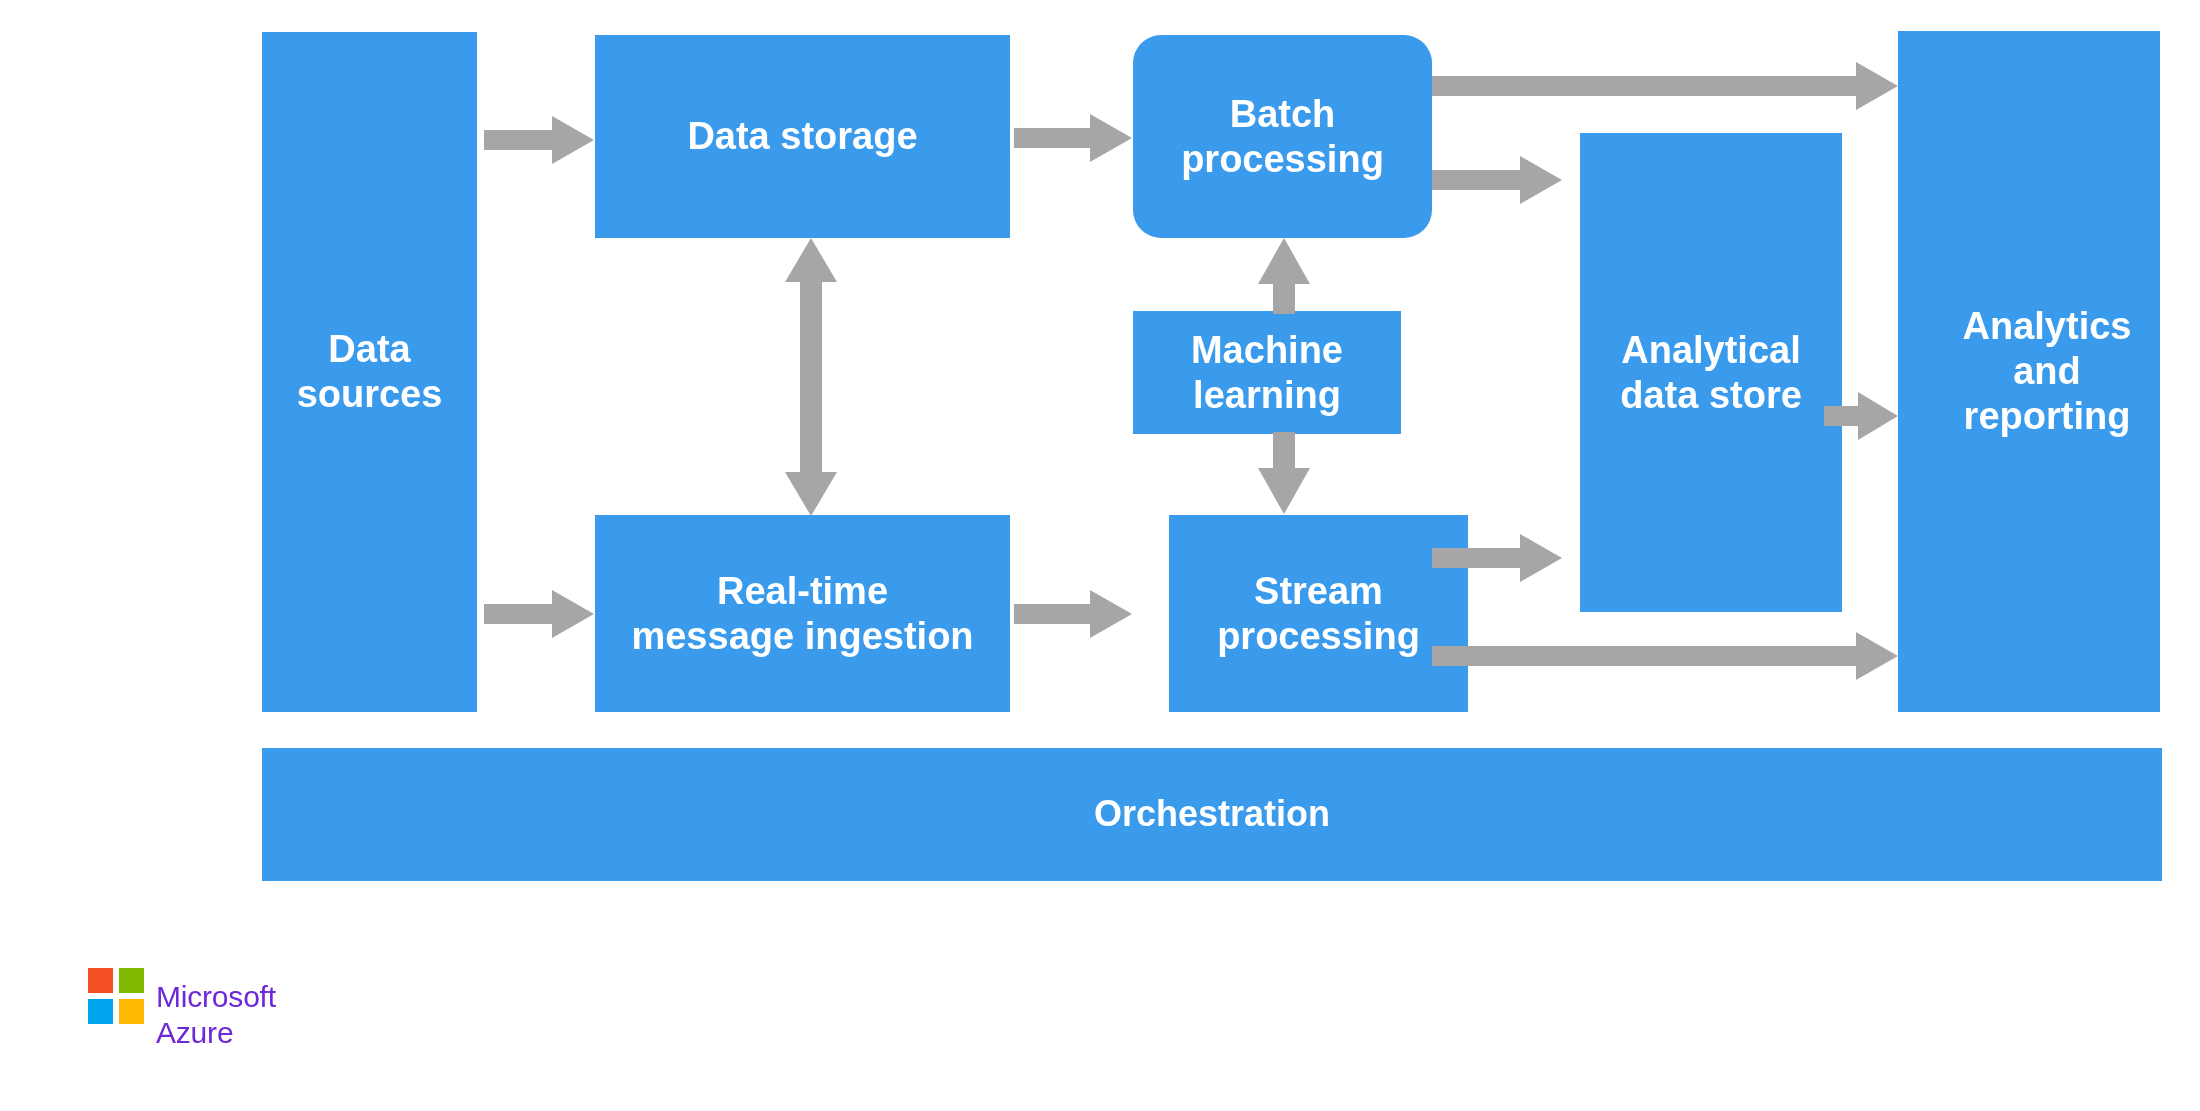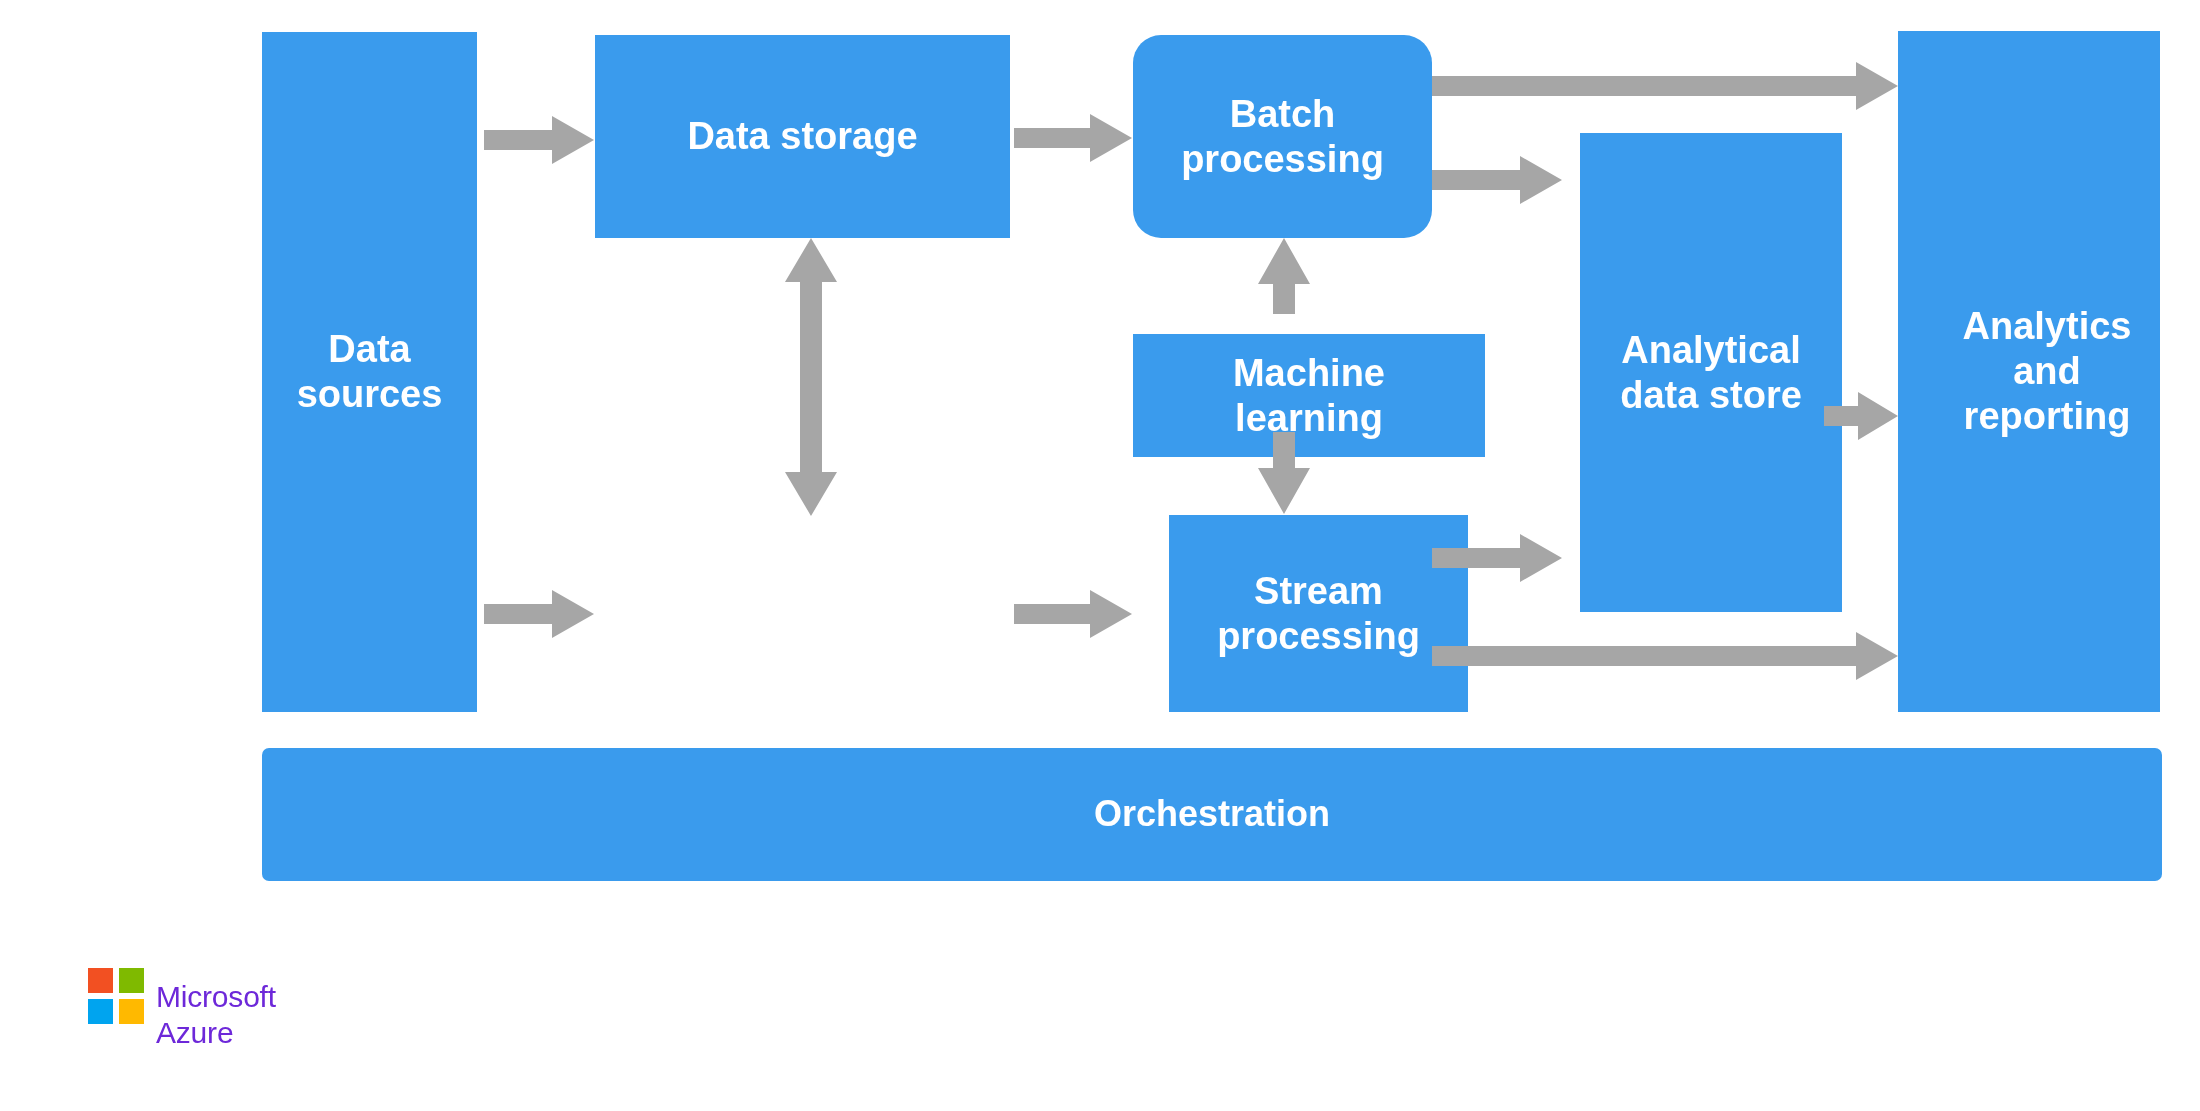"Machine" div.node { margin-top: 23px -> none; width: 352px -> 268px }
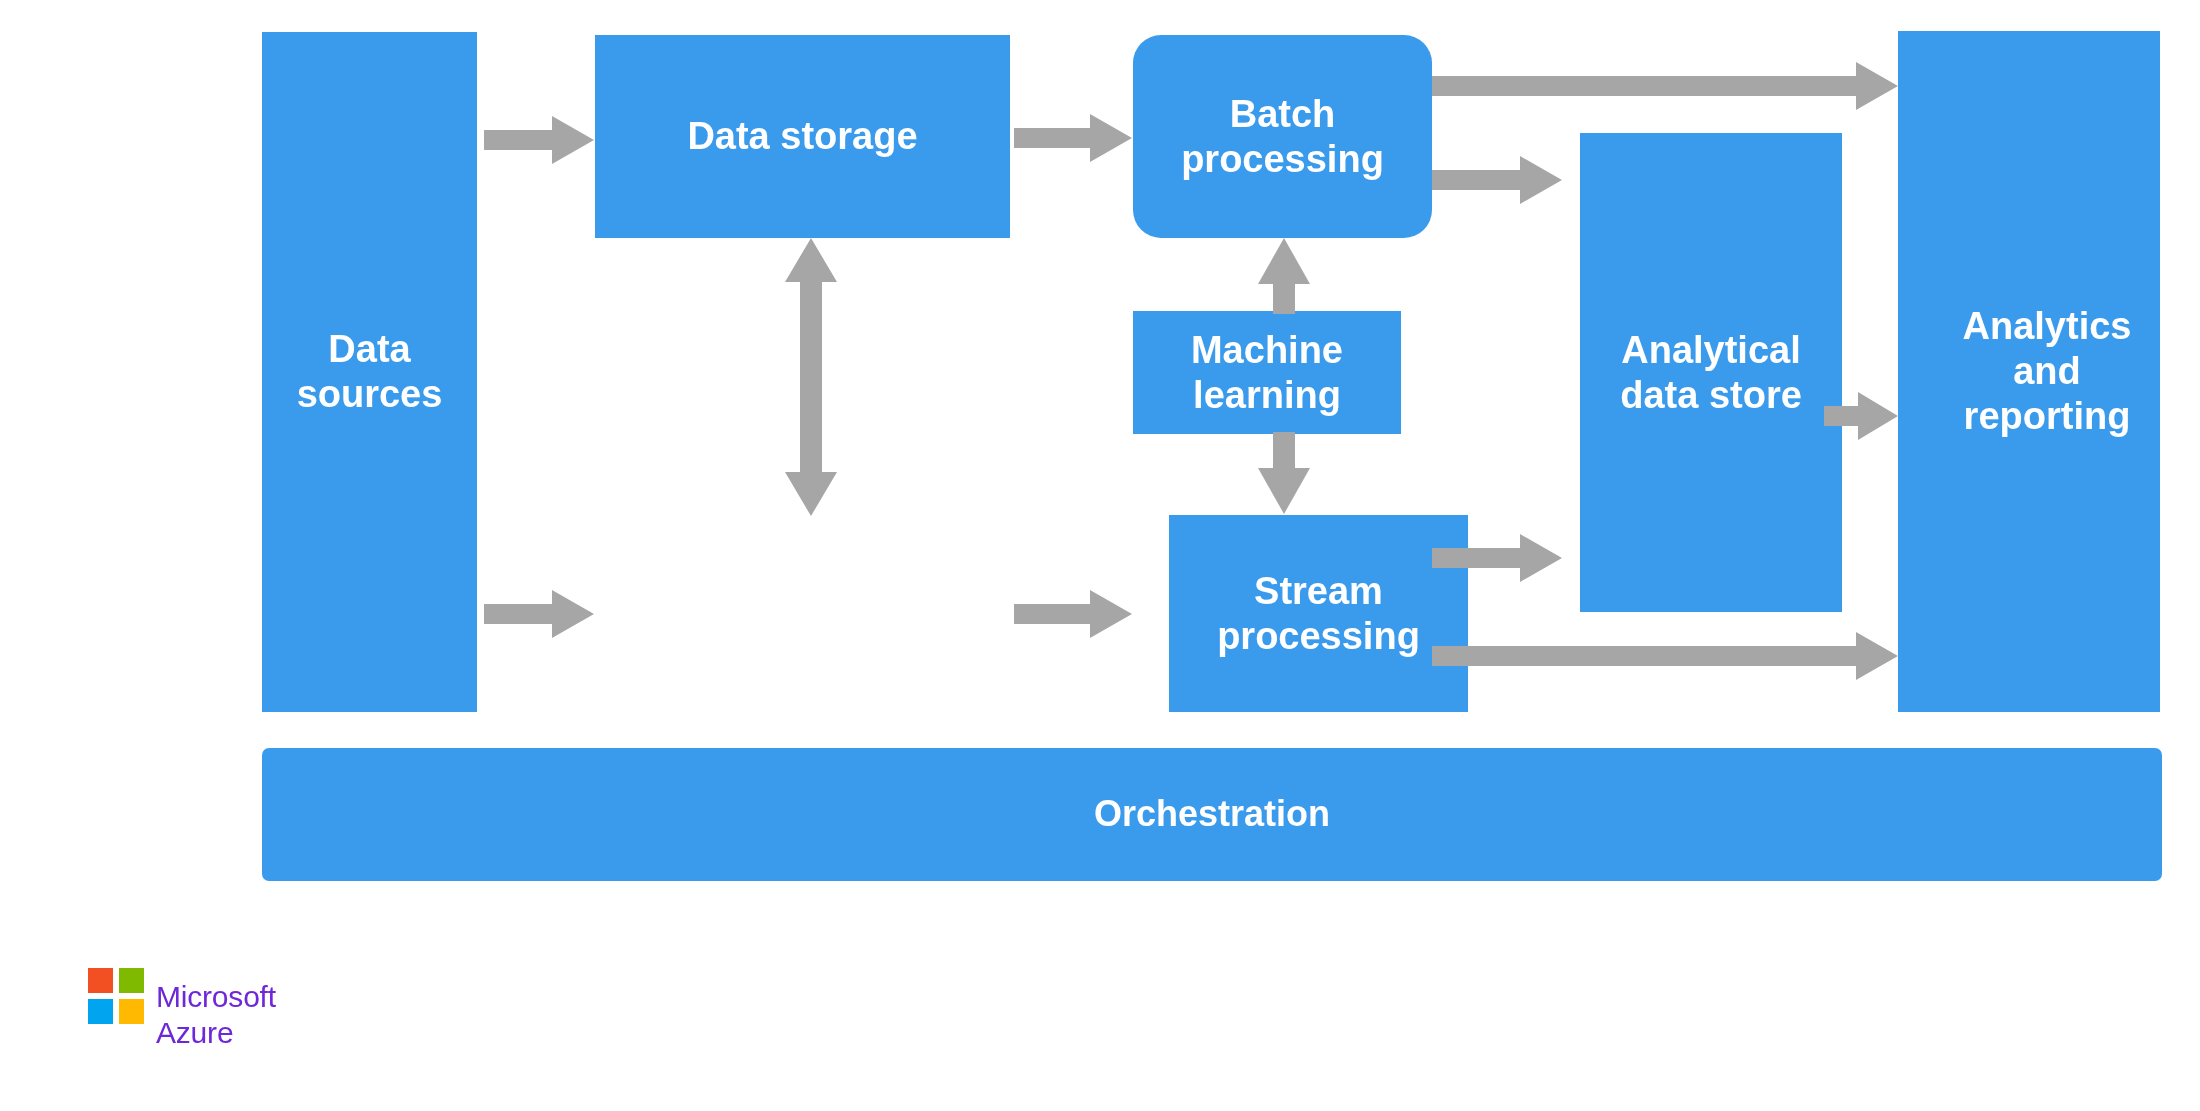"Real-time" div.node { html: none -> <div>Real-time message ingestion</div> }
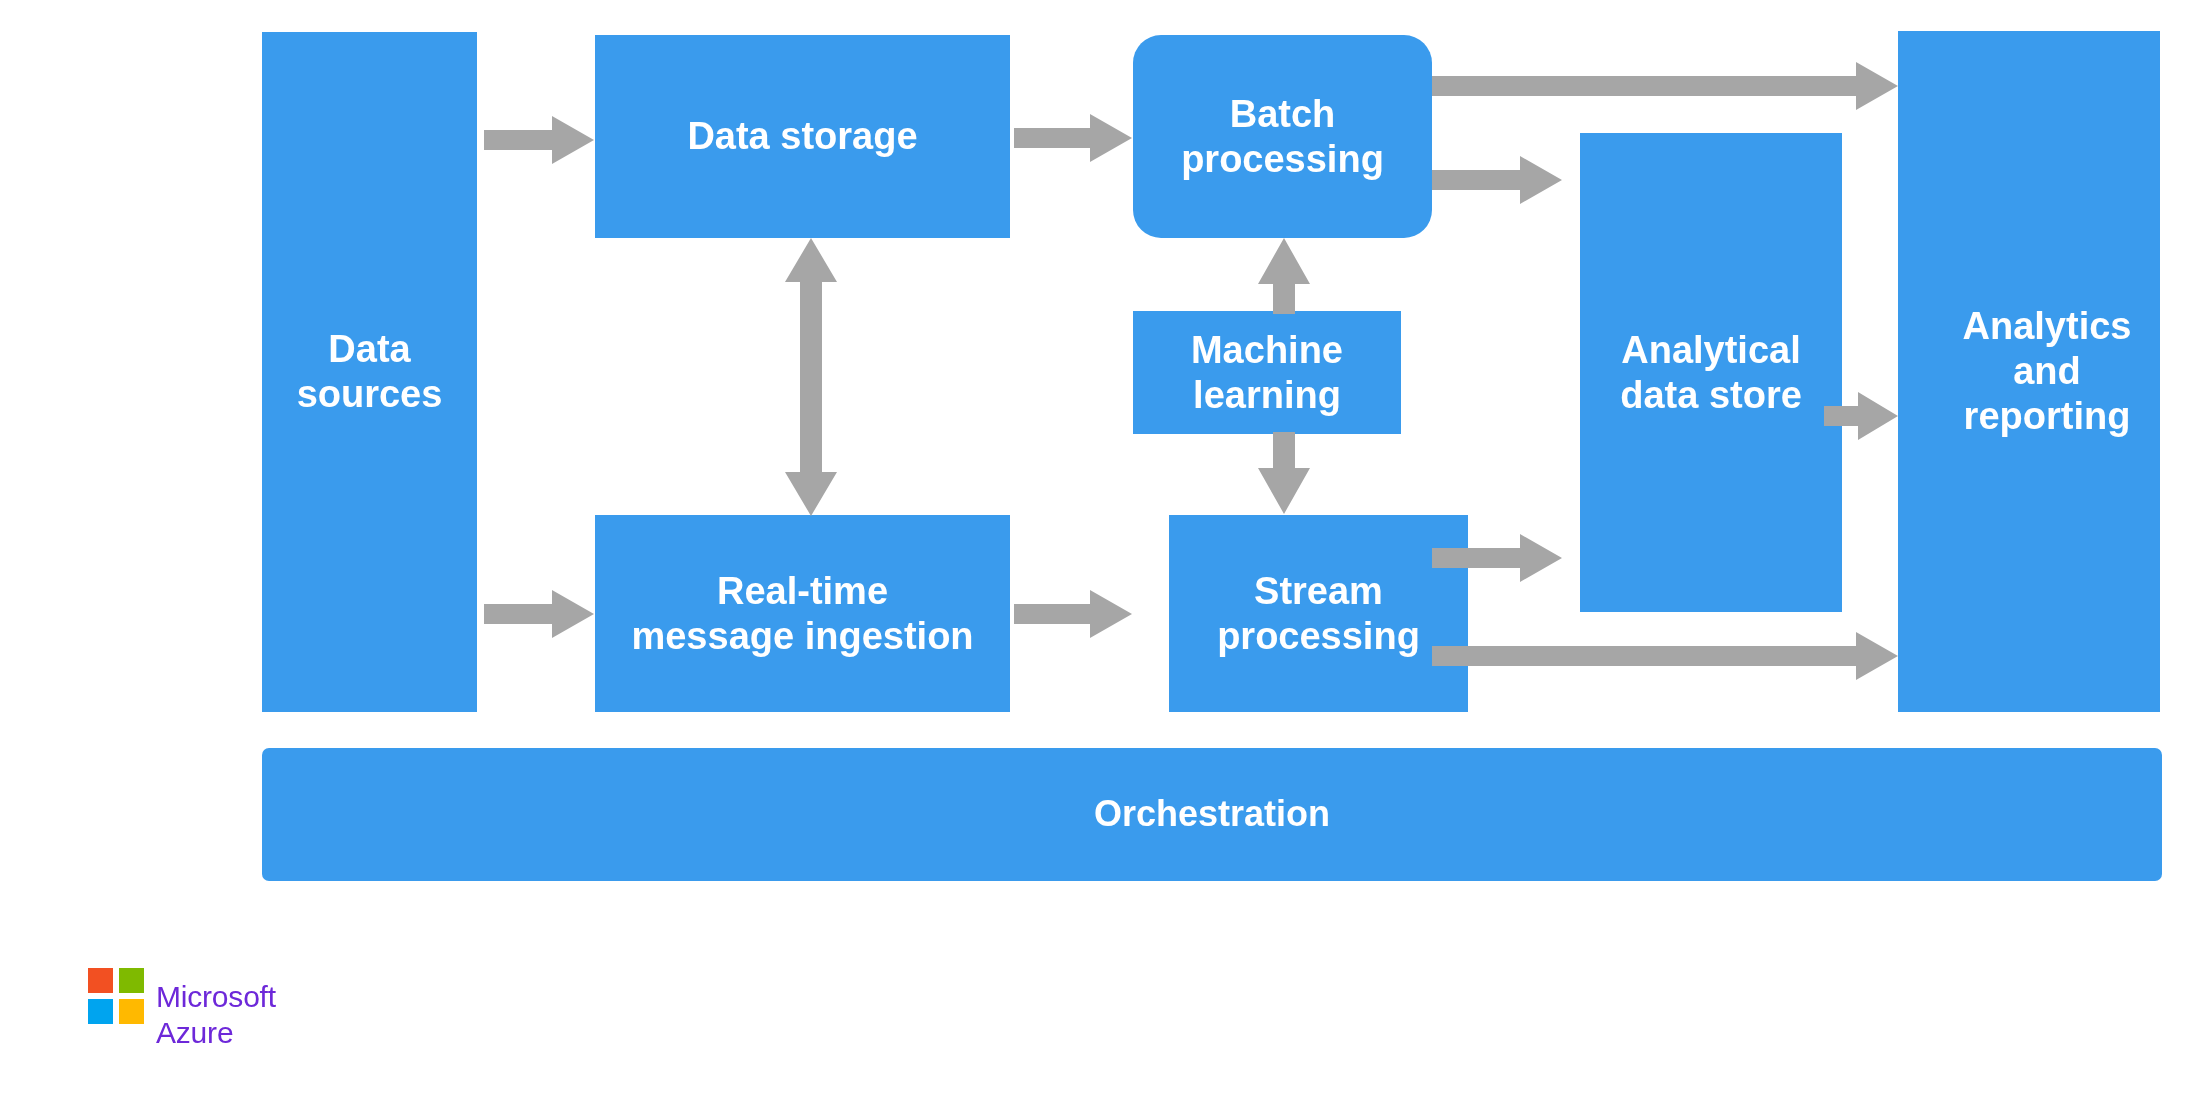"Orchestration" div.node { border-radius: 7px -> none }
